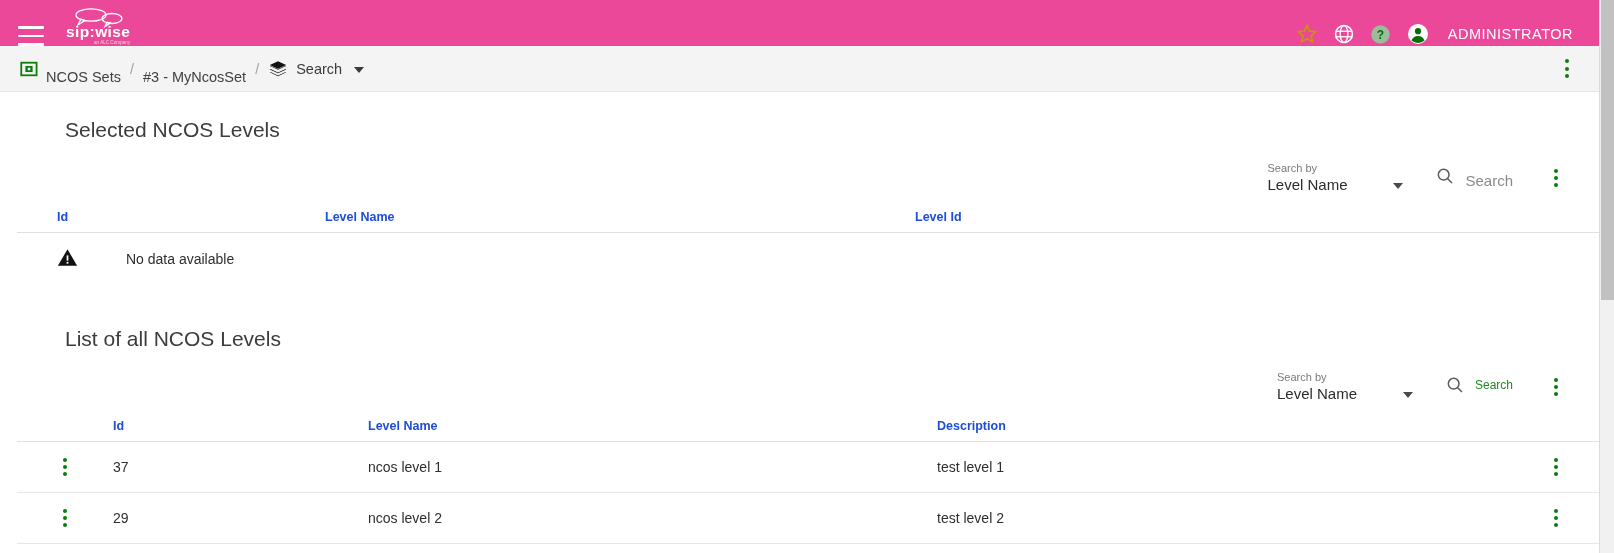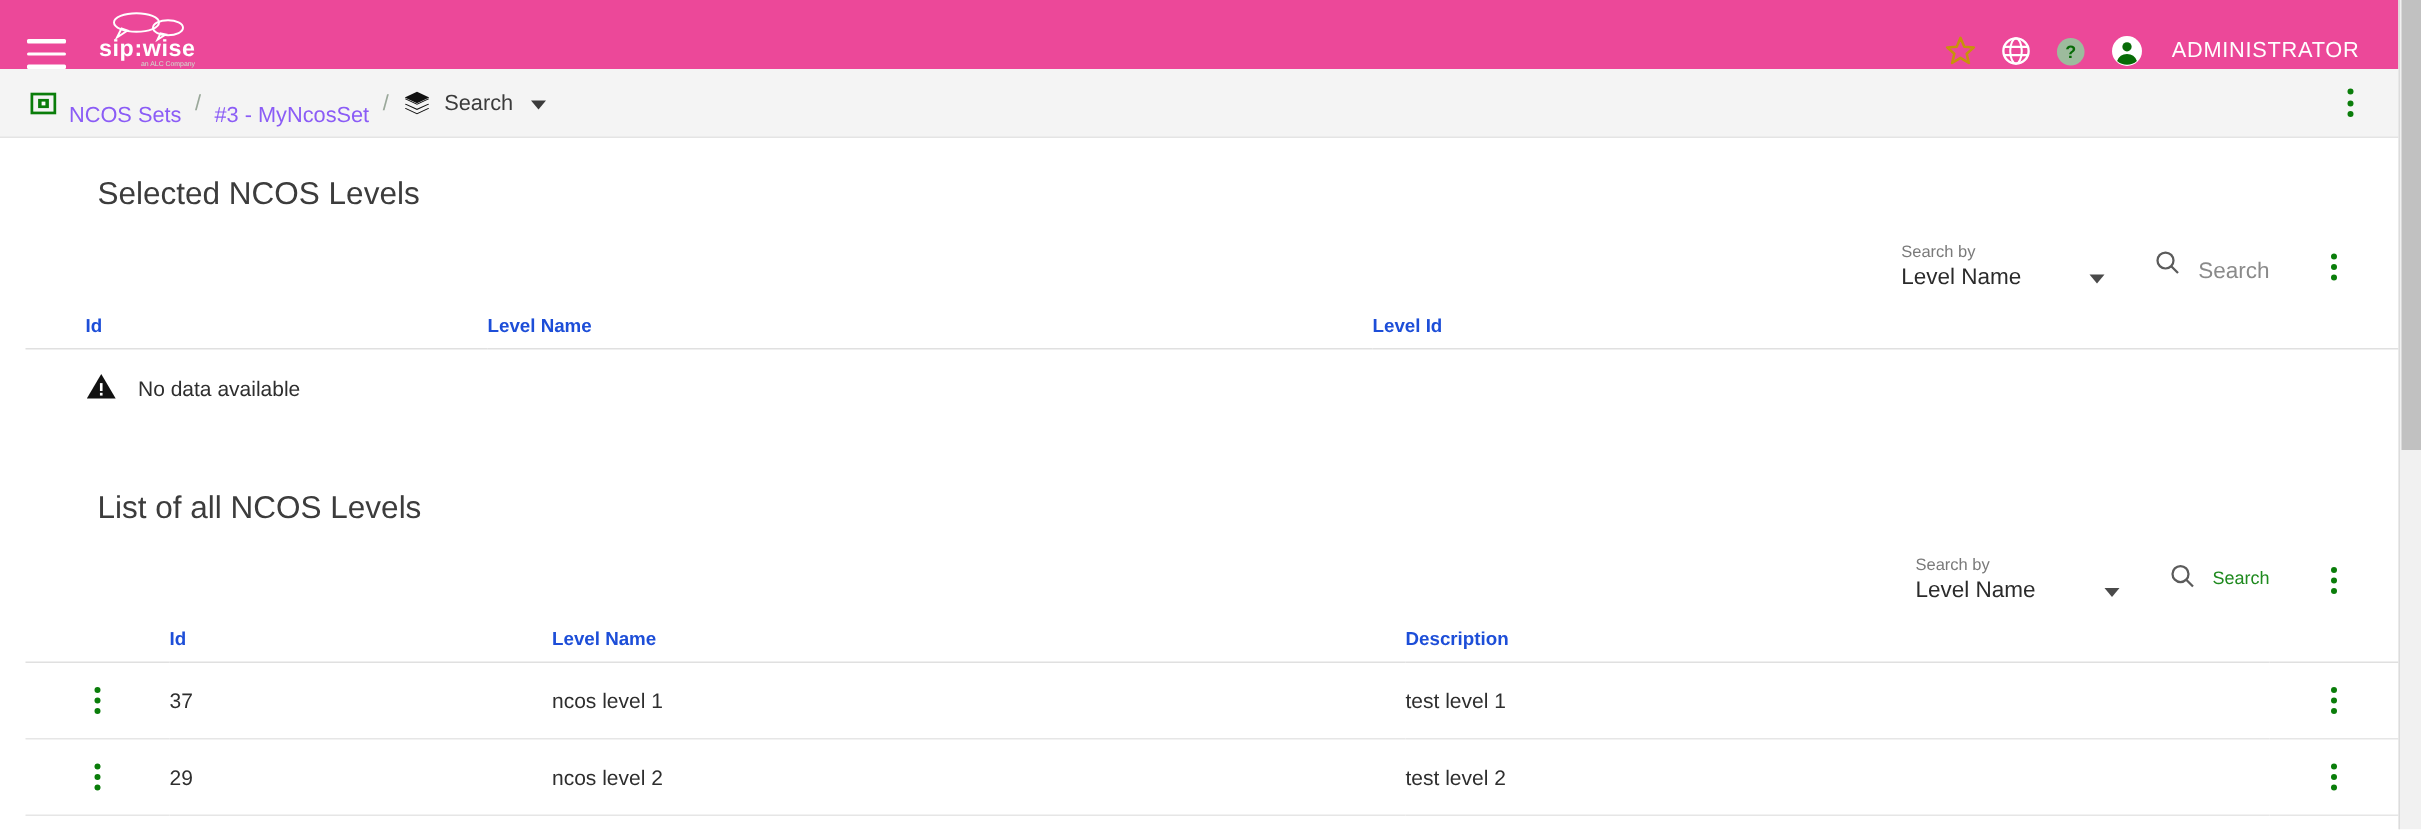"NCOS Sets" .crumb-link { color: #8b5cf6 -> #404040 }
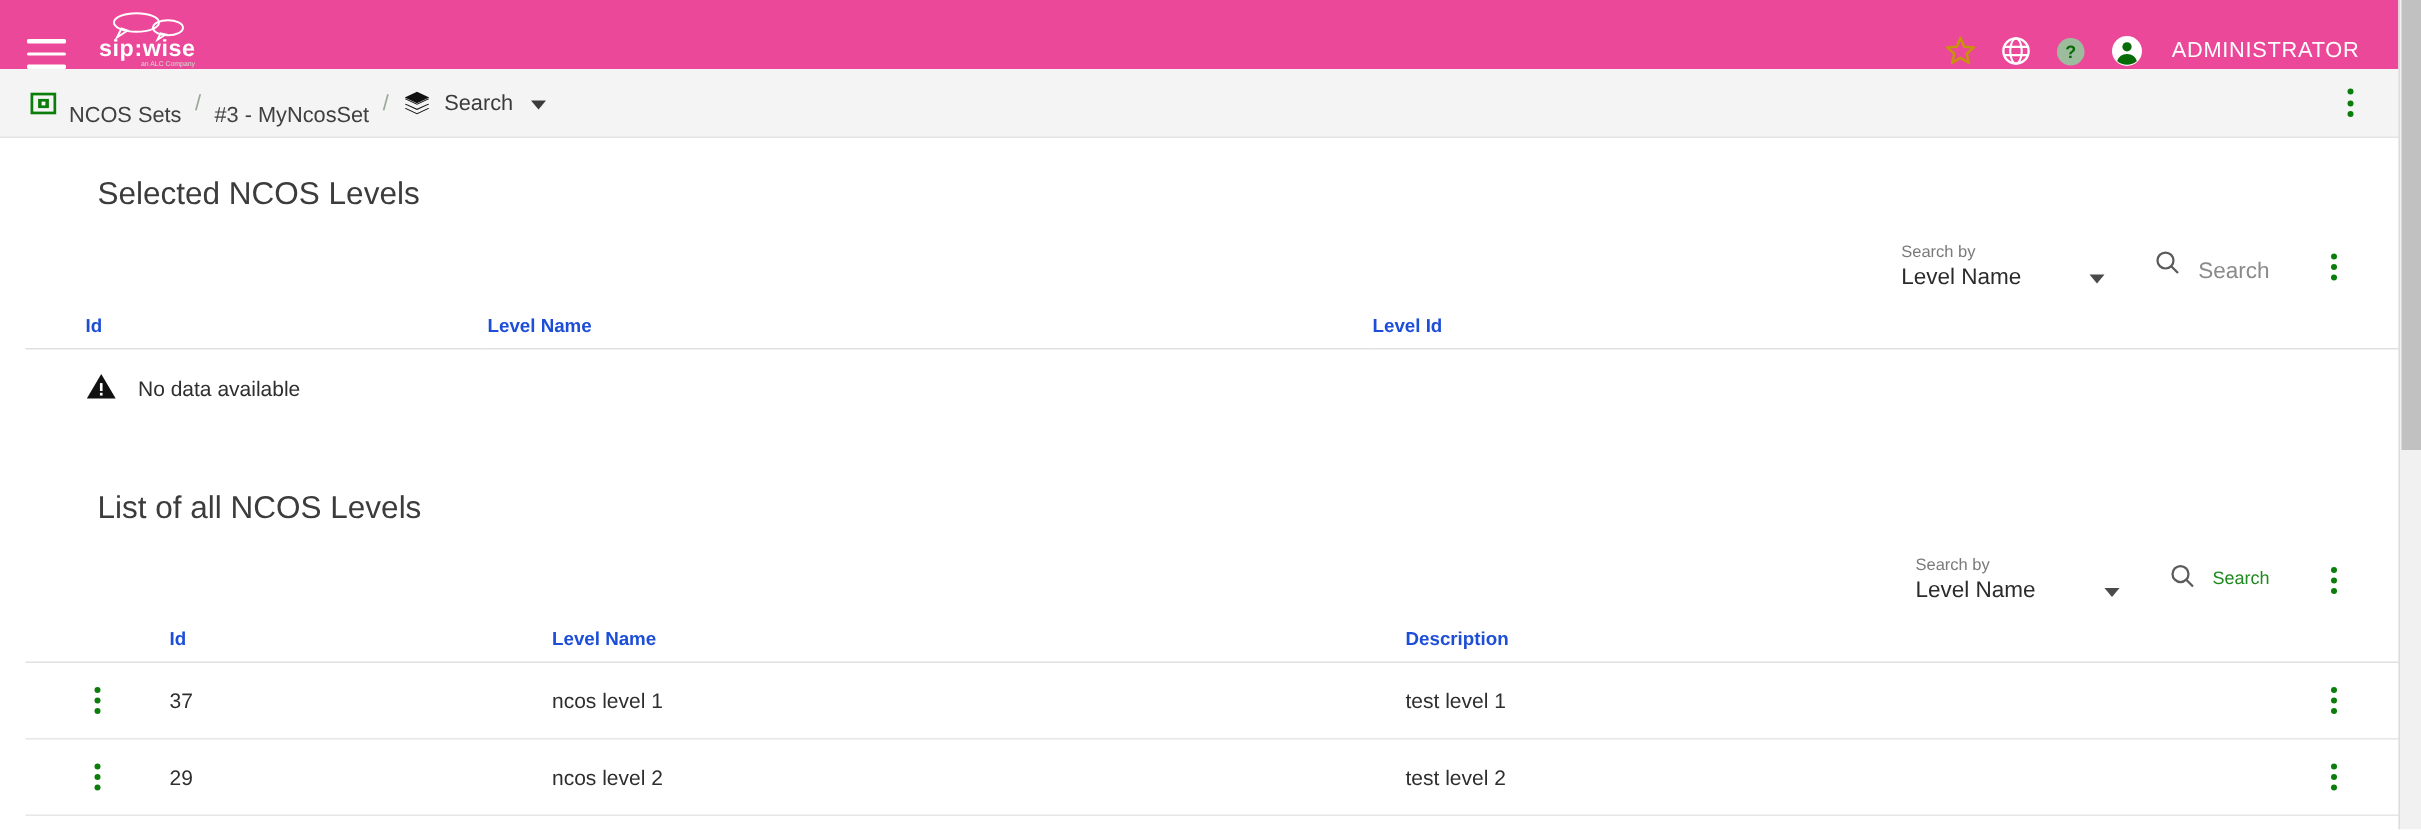"No data available" .nodata-cell { gap: none -> 34px }
